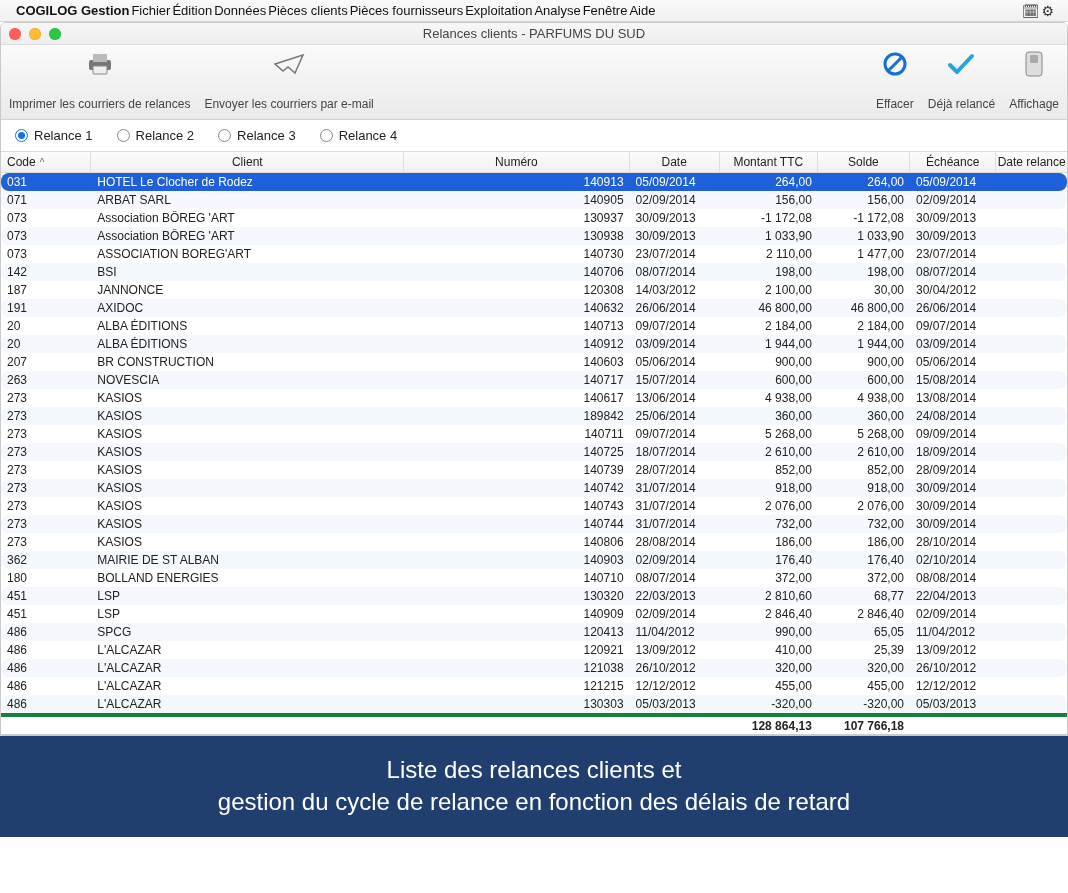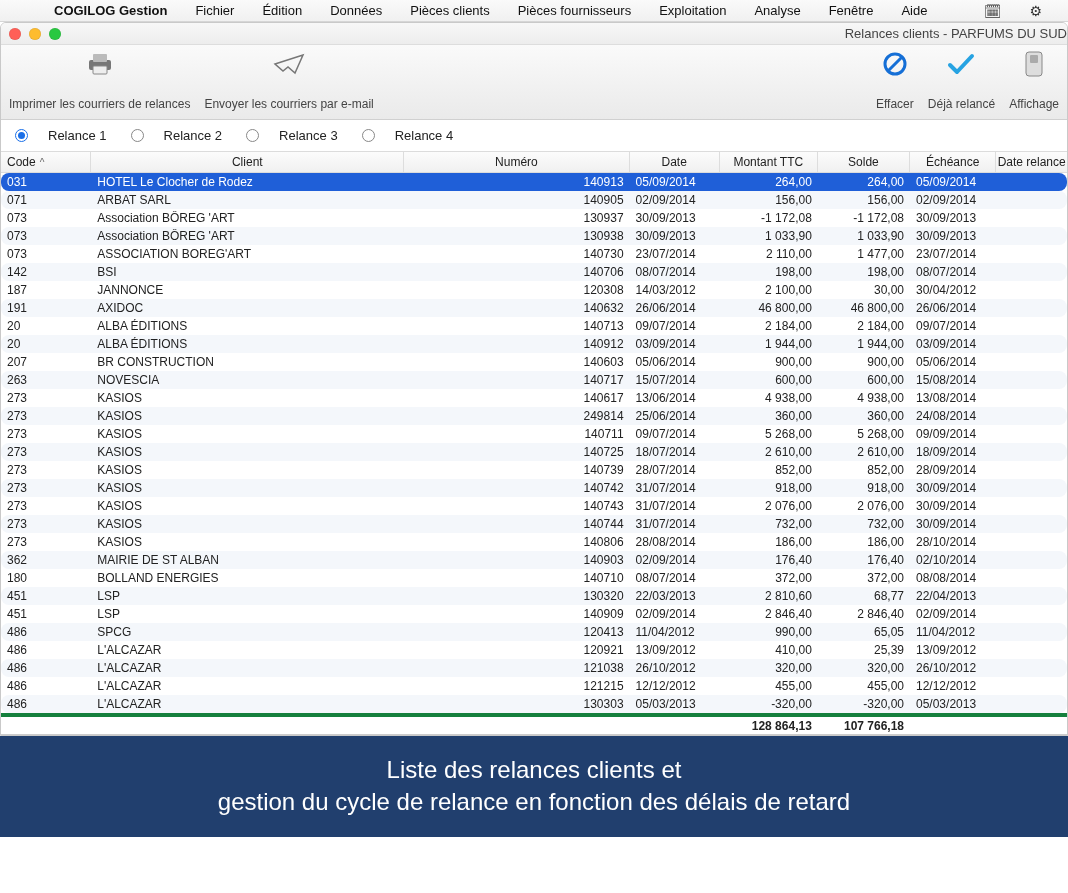"COGILOG Gestion" .menubar { gap: 28px -> 2px; padding: 0 26px -> 0 14px }
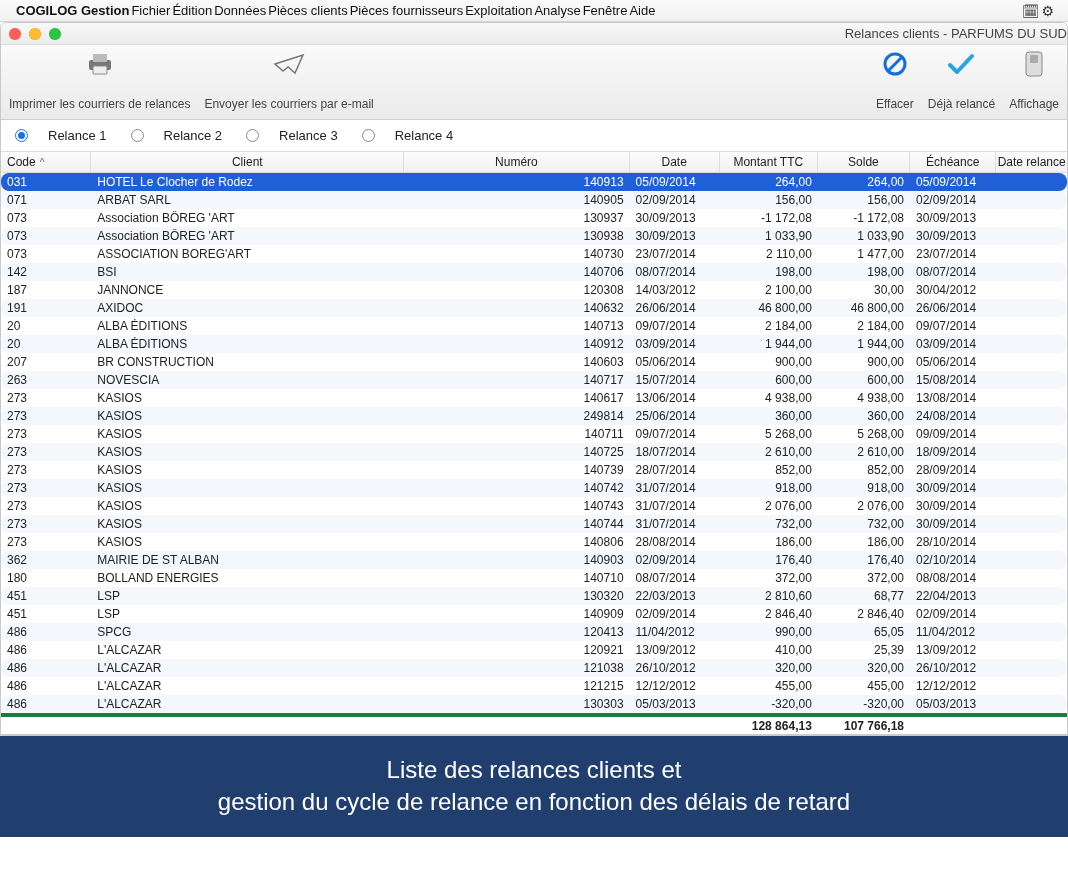"Relances clients - PARFUMS DU" .wintitle { text-align: right -> center }
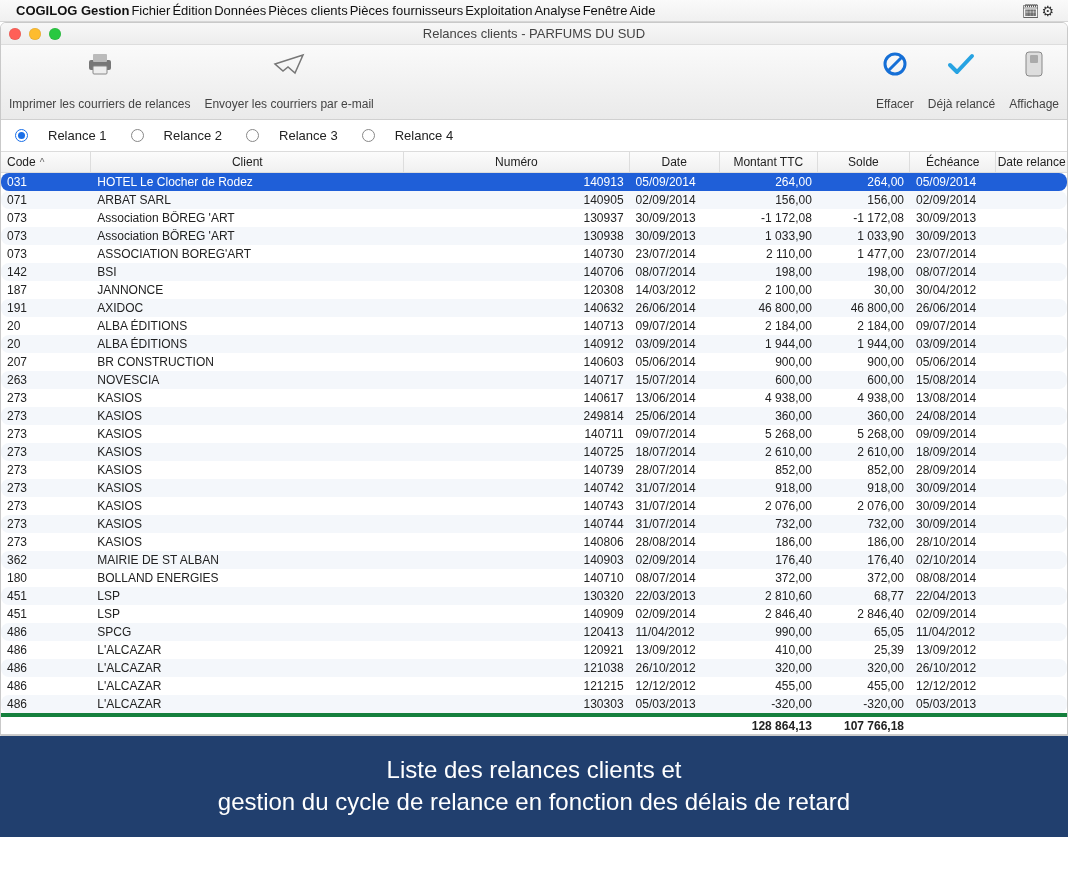"Relance 1" .radio { gap: 20px -> 6px }
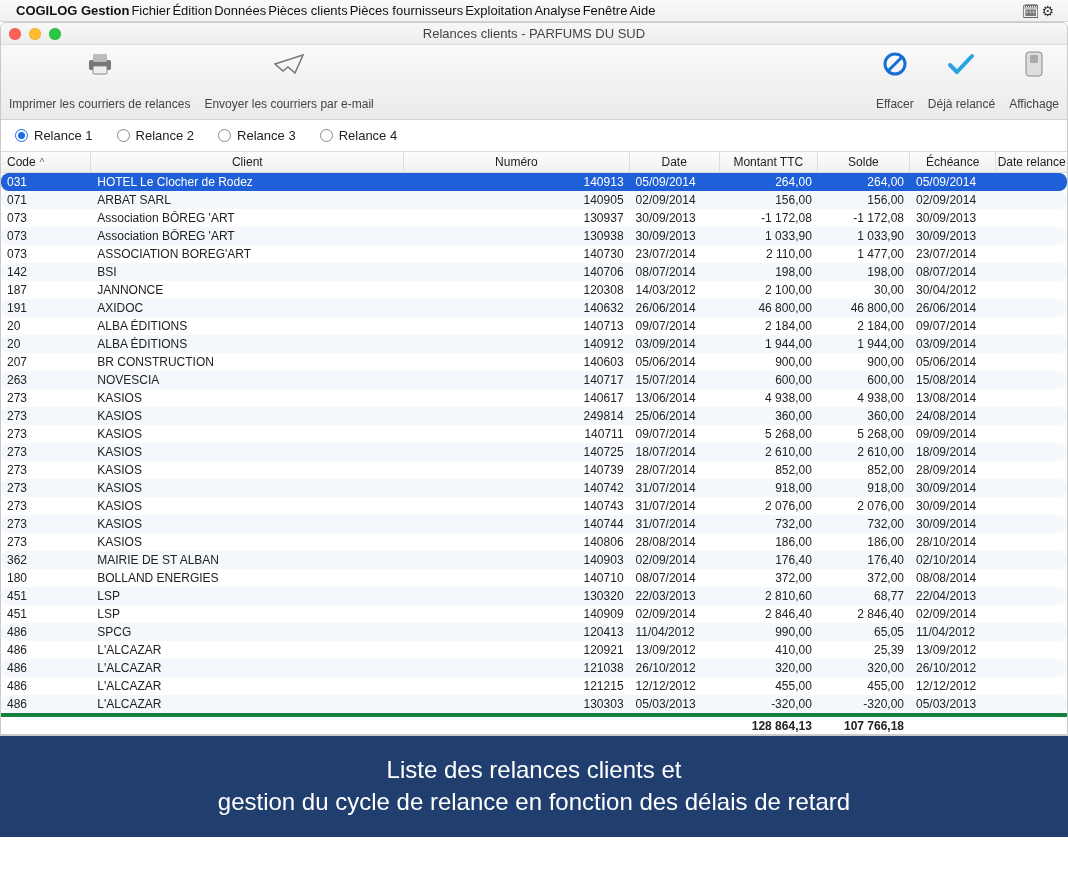"249814" div.td { text: 249814 -> 189842 }
